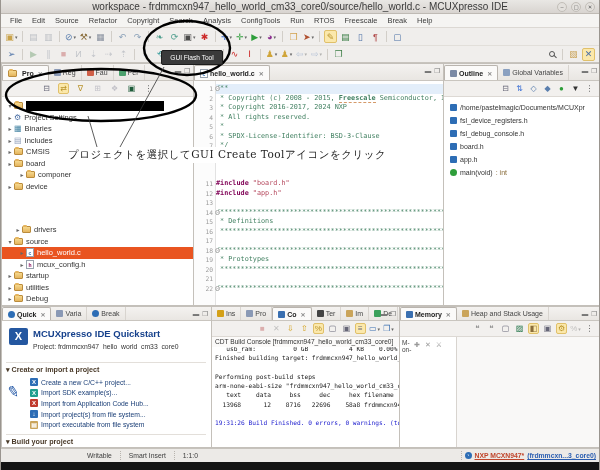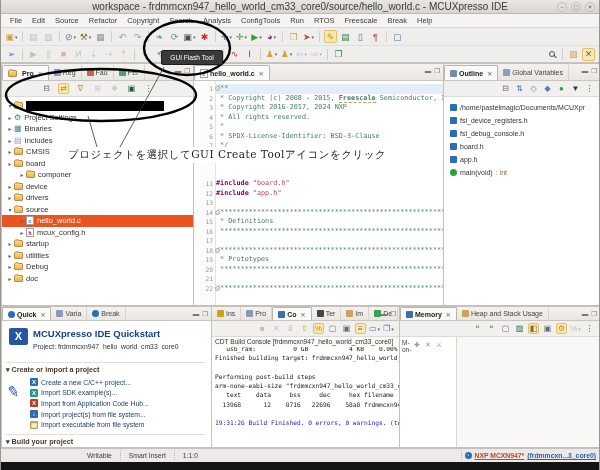"drivers" div.trow { margin-top: none -> 32px; padding-left: 4px -> 12px }
